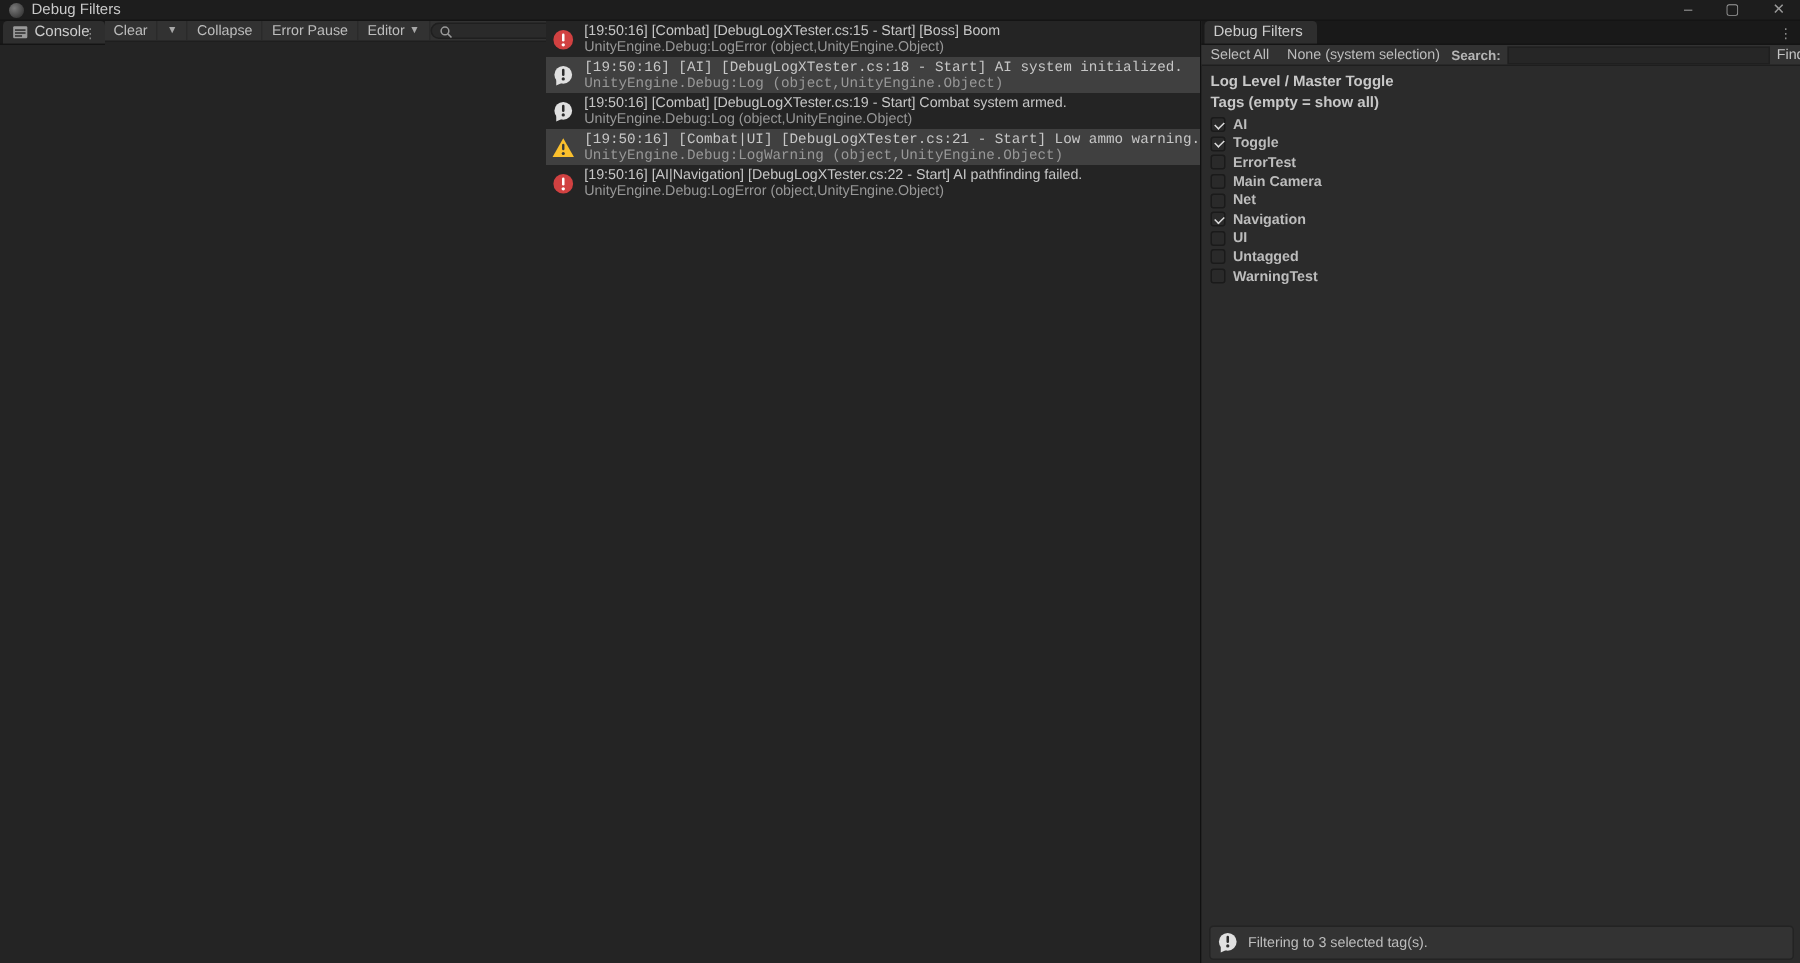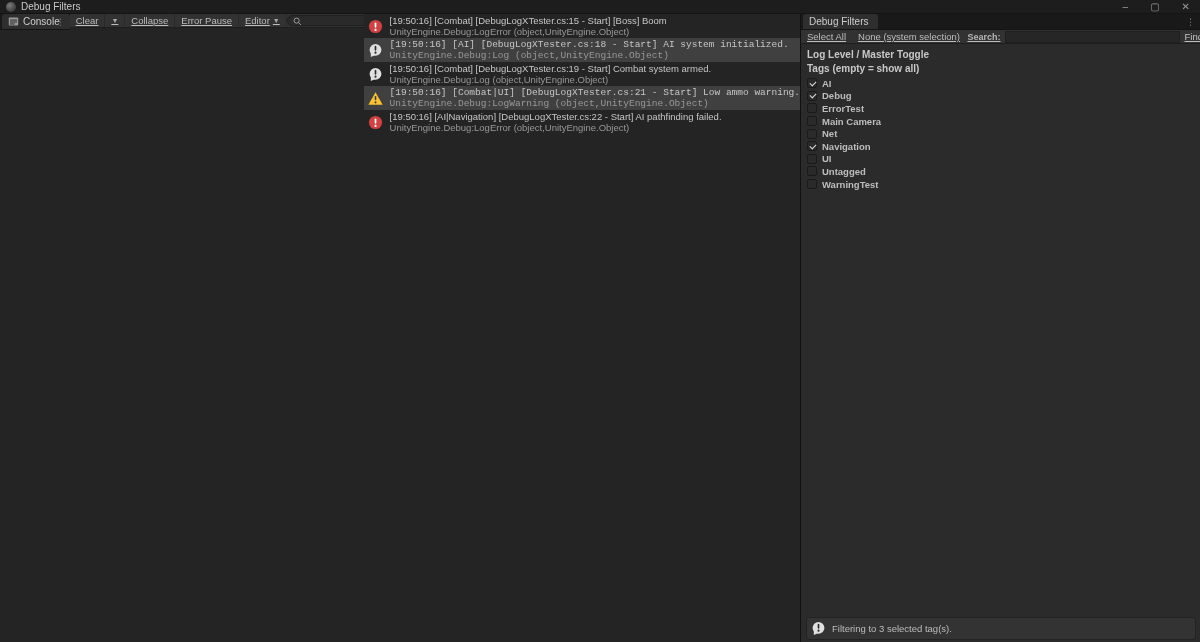"Clear" .toolbar { text-decoration: underline -> none }
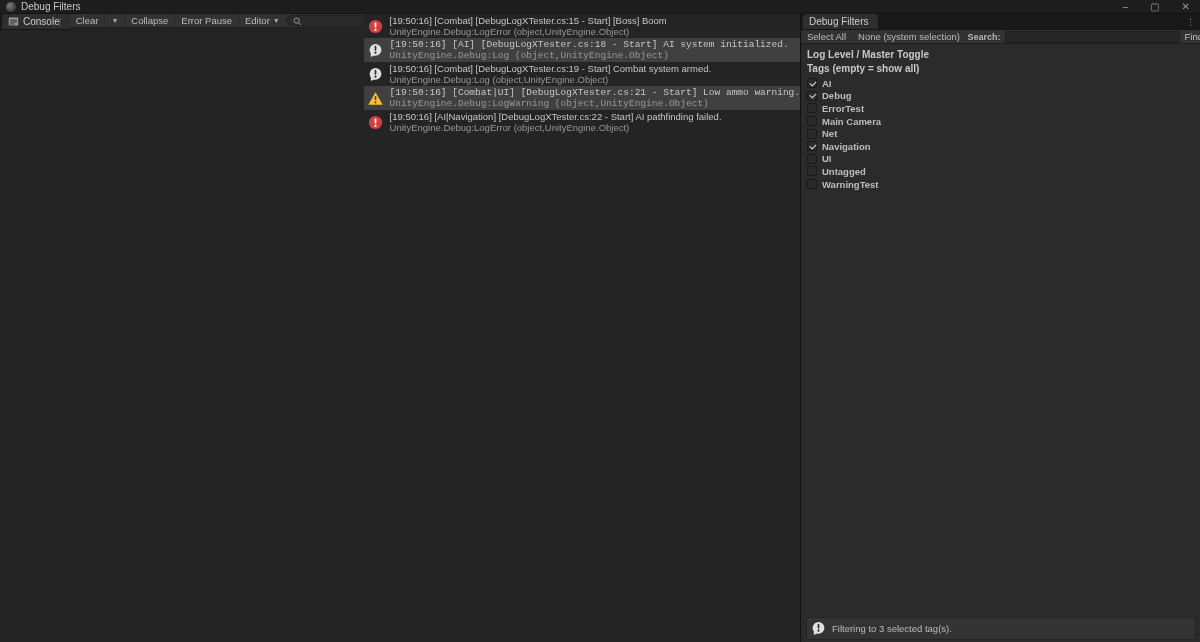"Debug" span.lbl { text: Debug -> Toggle }
